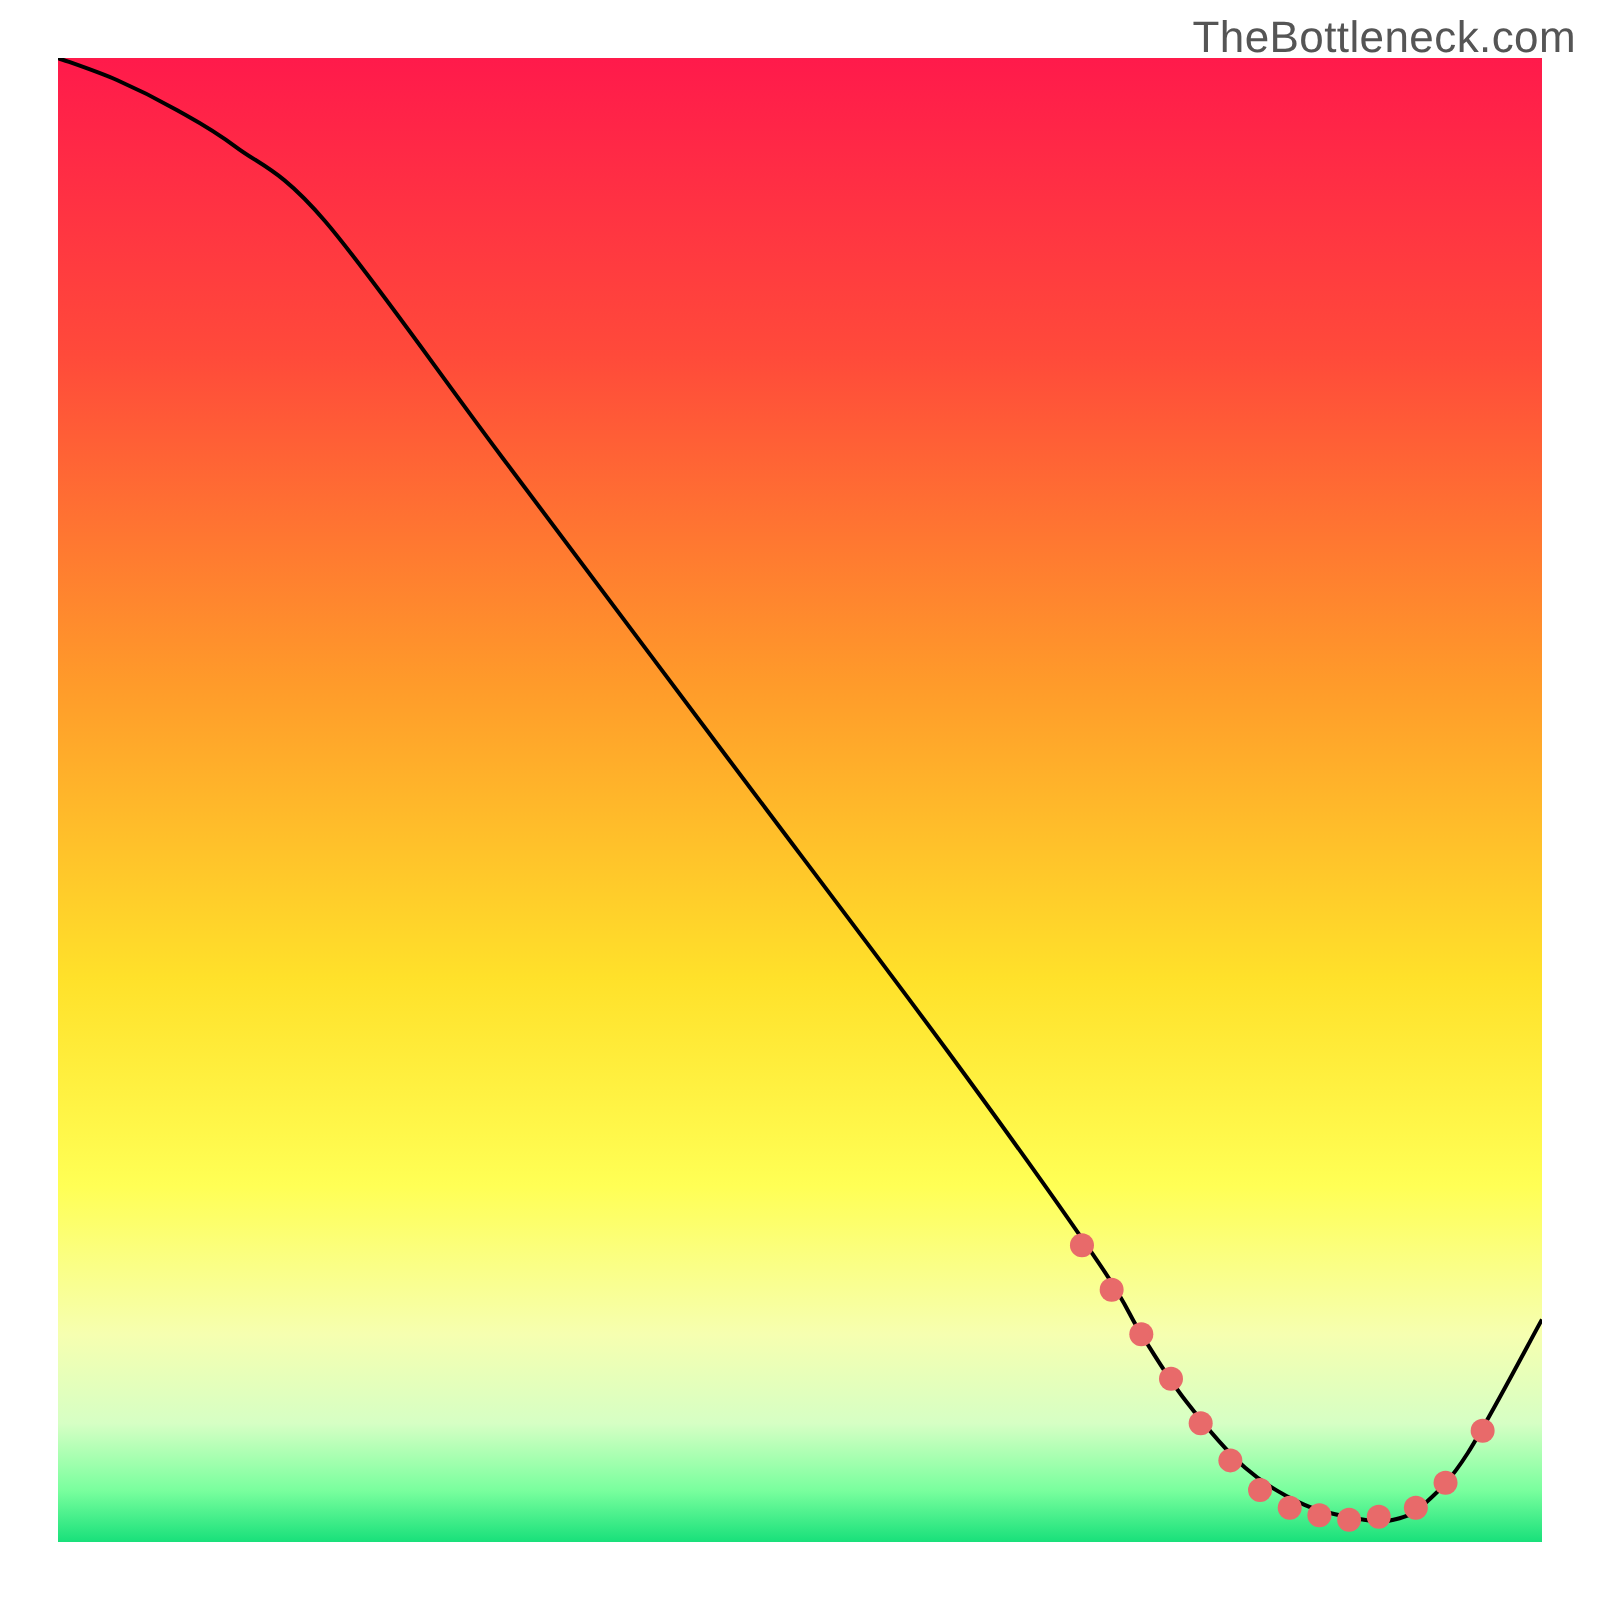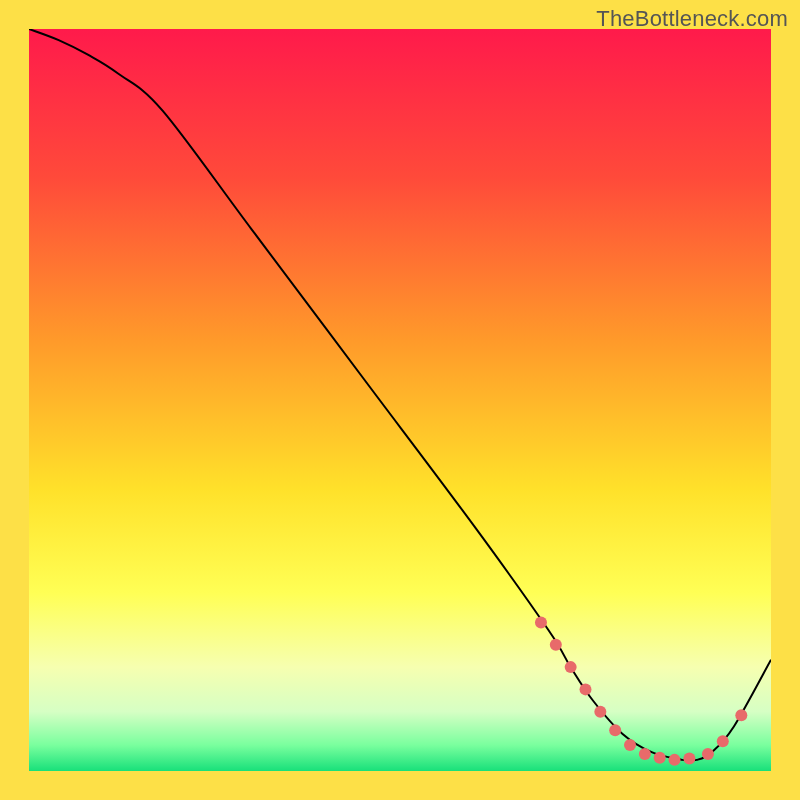"TheBottleneck.com" .stage { background: #fde047 -> #ffffff }
